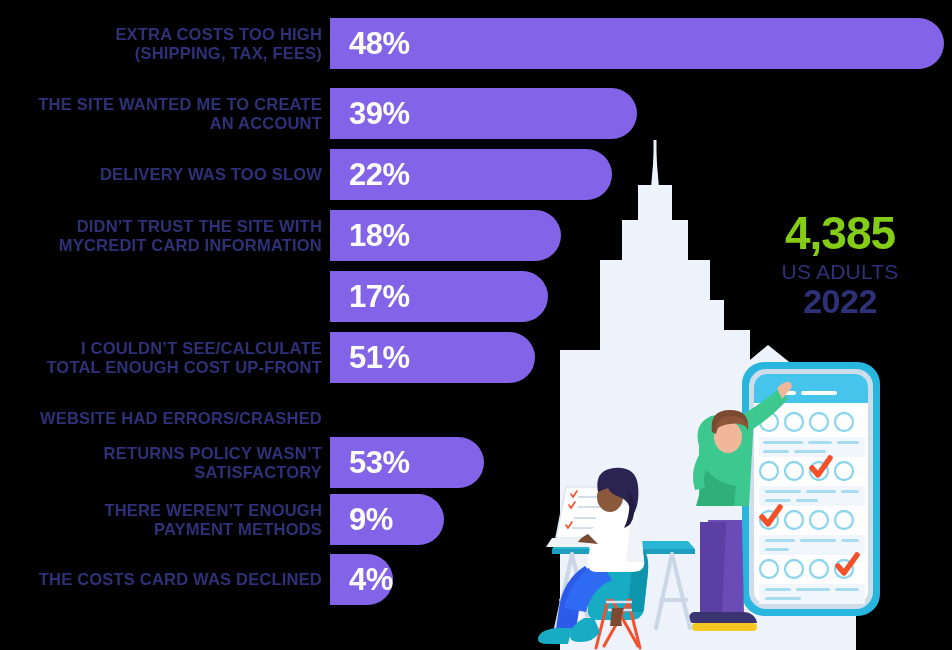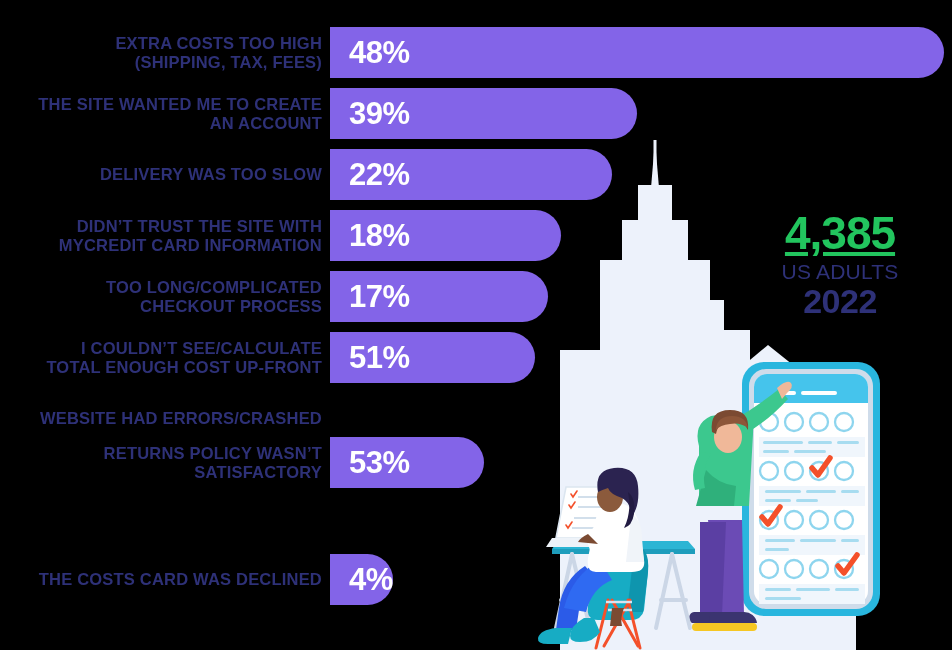"EXTRA COSTS TOO HIGH" div.row { top: 27px -> 18px }
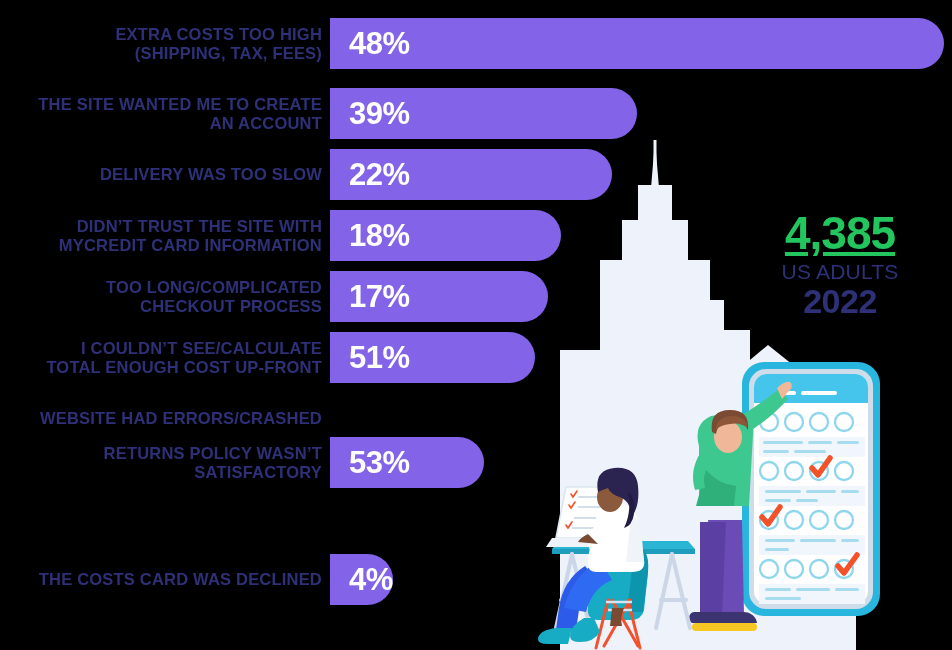"4,385" .stat .big { color: #22c55e -> #84cc16; text-decoration: underline -> none }
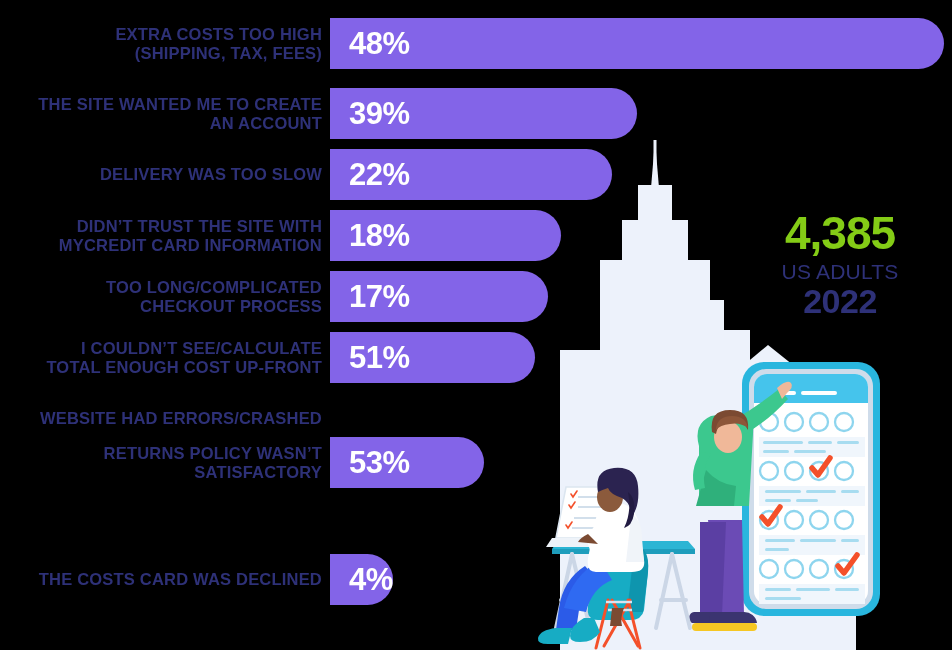"TOO LONG/COMPLICATED" div.label { html: <div>TOO LONG/COMPLICATED CHECKOUT PROCESS</div> -> none }
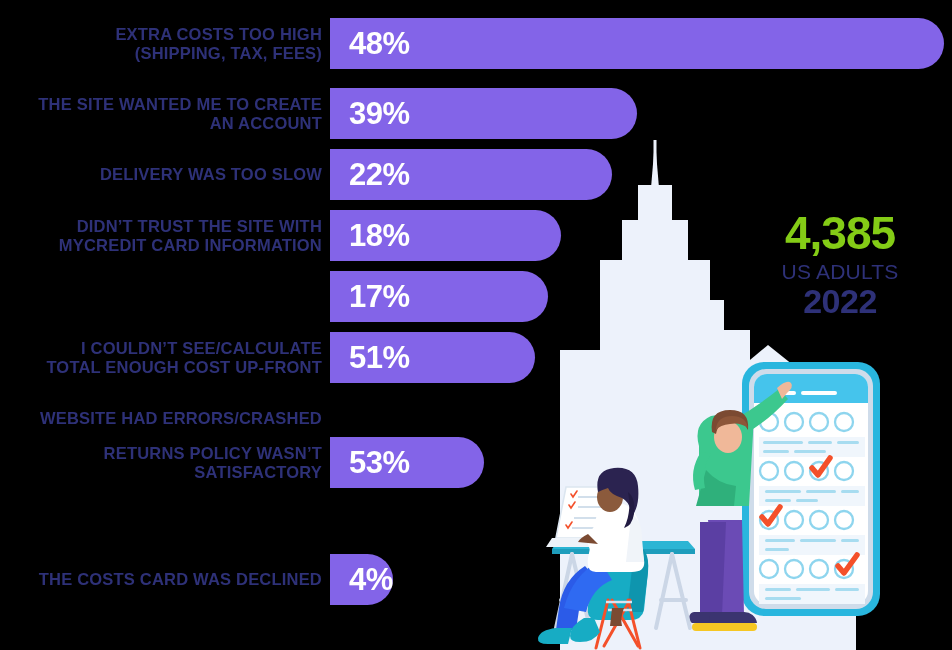"THERE WEREN’T ENOUGH" div.row { html: none -> <div> <div>THERE WEREN’T ENOUGH PAYMENT METHODS</div> <div> <span>9%</span> </div> </div> }
